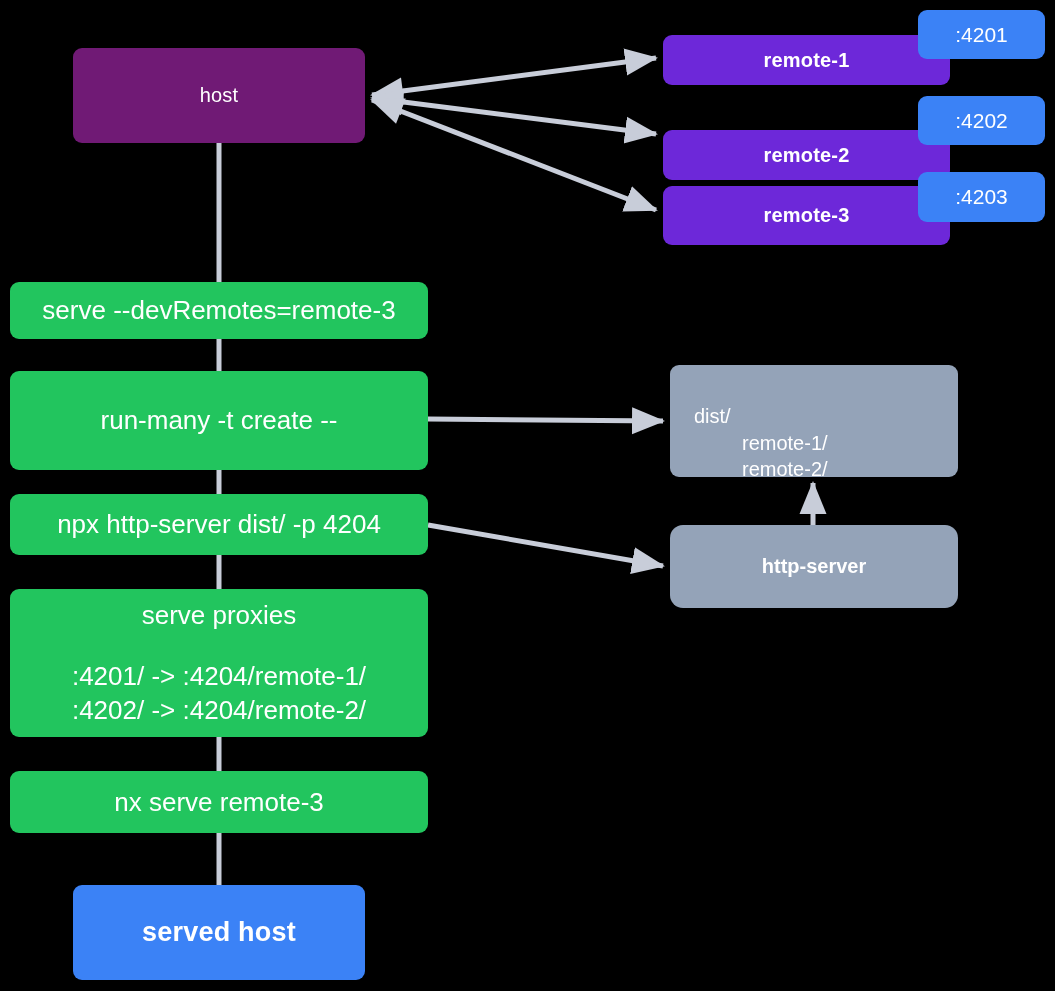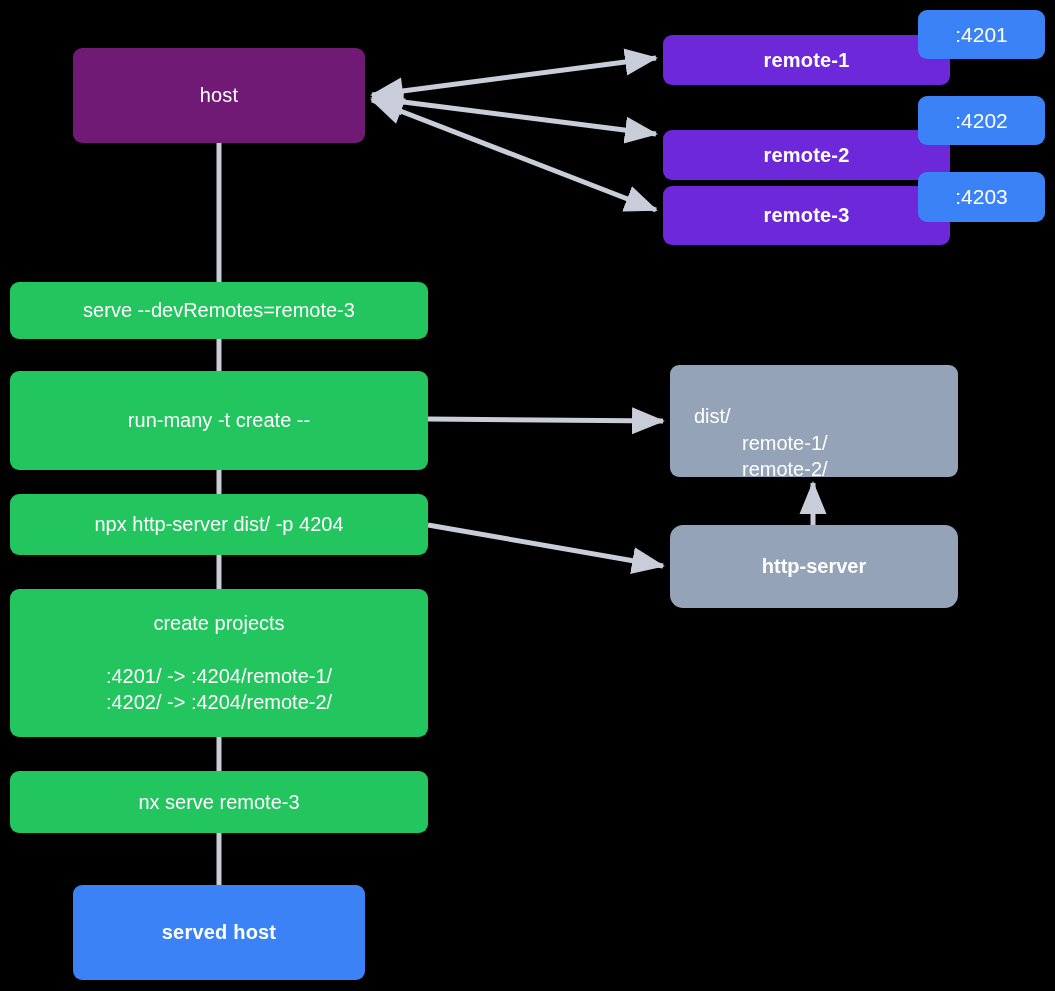"serve --devRemotes=remote-3" .node-green { font-size: 20px -> 26px }
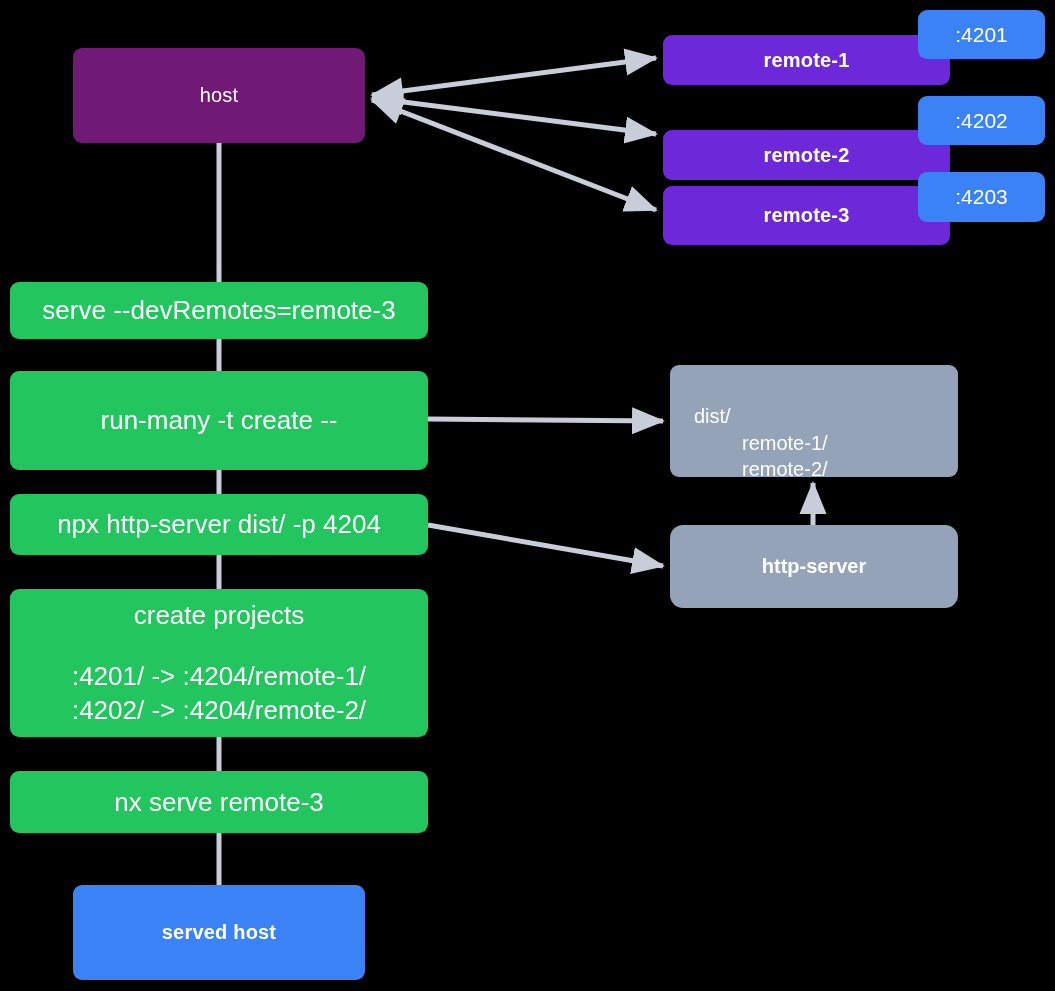"create projects" span.proxy-title { text: create projects -> serve proxies }
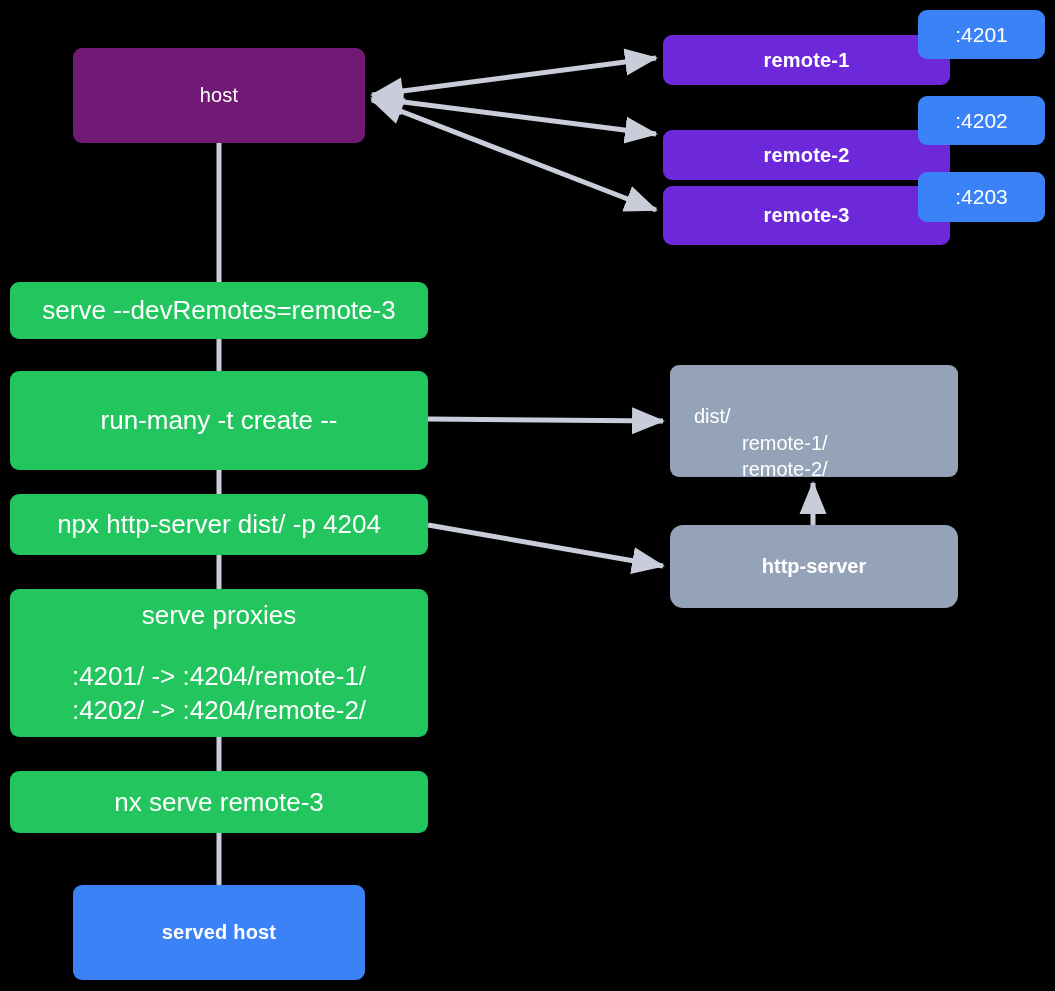"served host" .node-served { font-size: 20px -> 27px }
